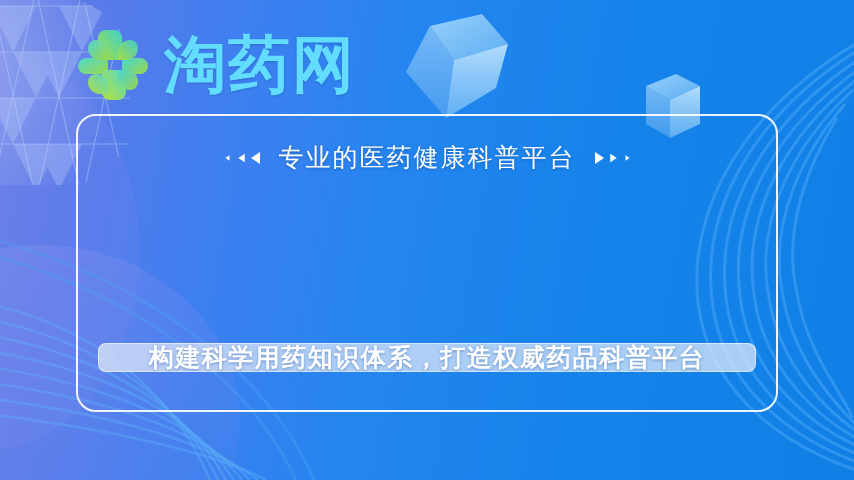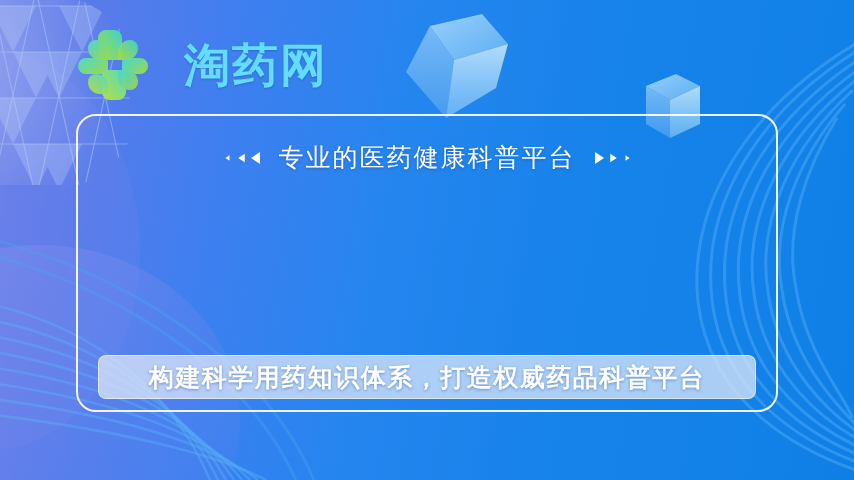"淘药网" .brand-name { font-size: 46px -> 62px; margin-left: 20px -> none }
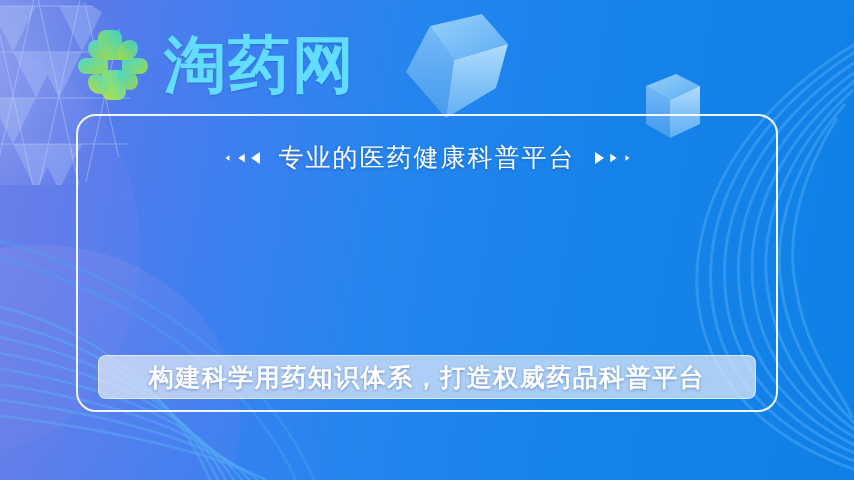"构建科学用药知识体系，打造权威药品科普平台" .pill { bottom: 13px -> 40px; height: 44px -> 29px }
